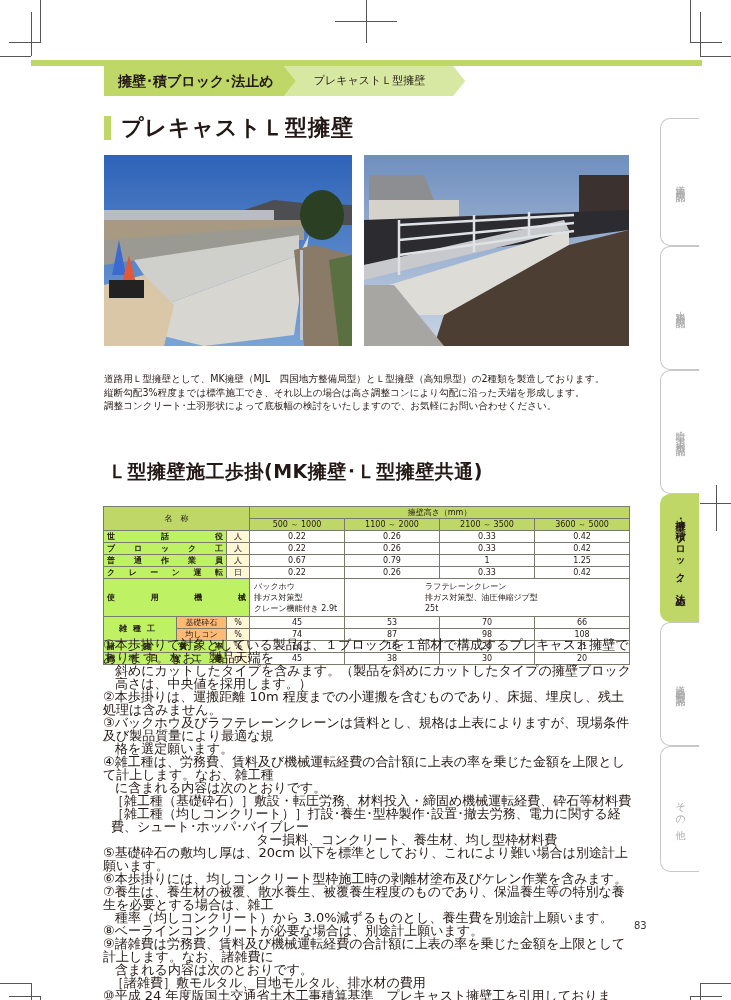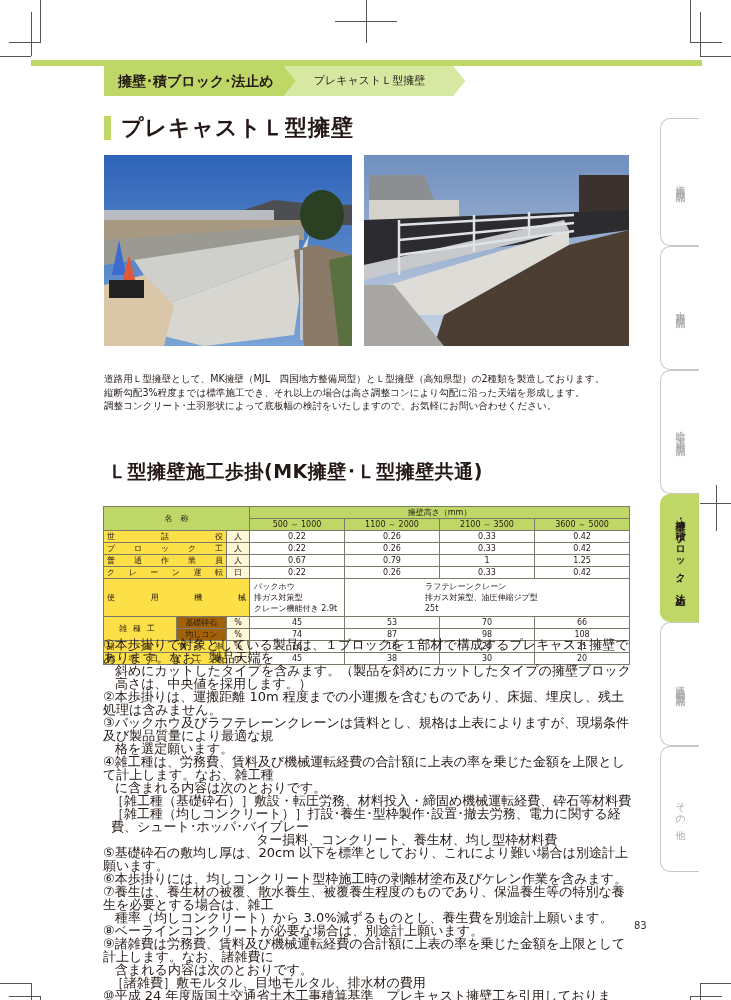"世話役" table.spec .nm { background: #fde047 -> #bef264; font-weight: none -> bold }
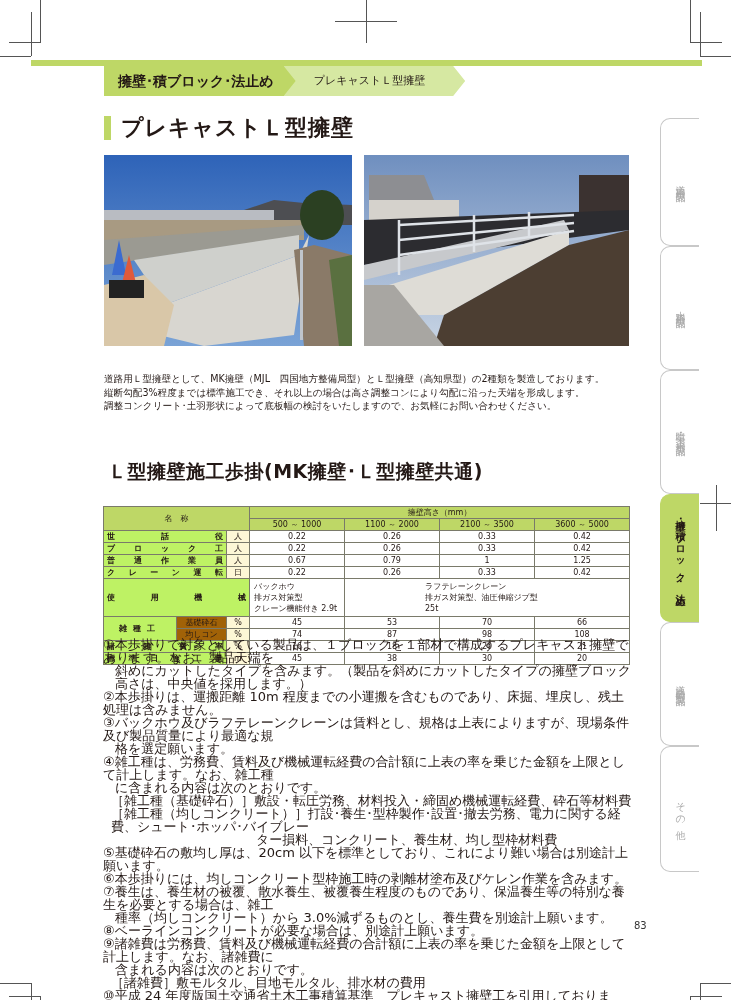"基礎砕石" table.spec .sub { background: #a16207 -> #fdba74 }
